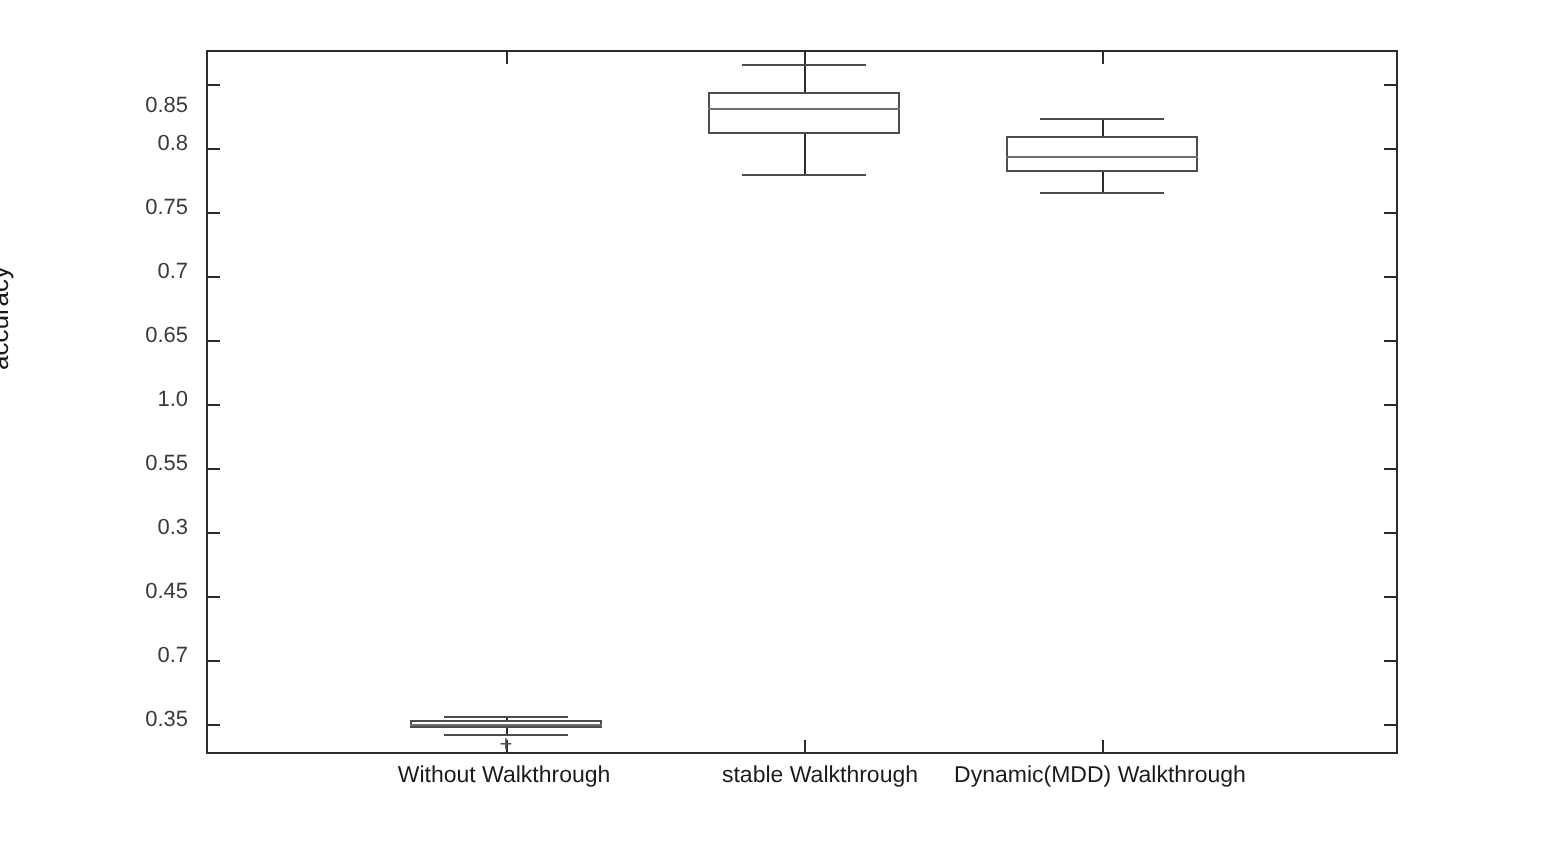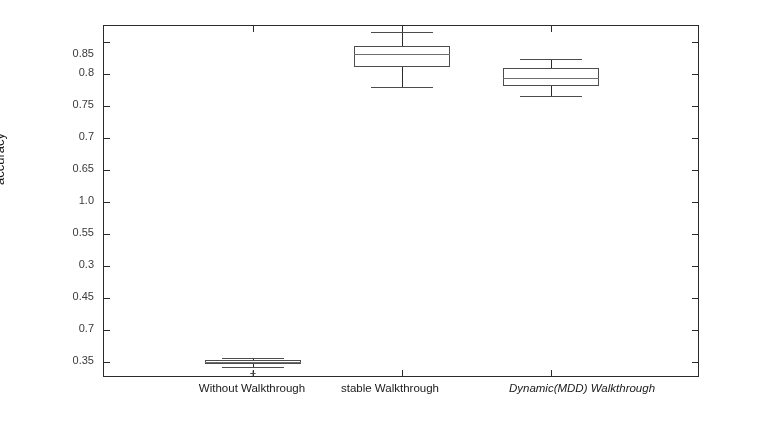"stable Walkthrough" div.x-tick-label { left: 390px -> 410px }
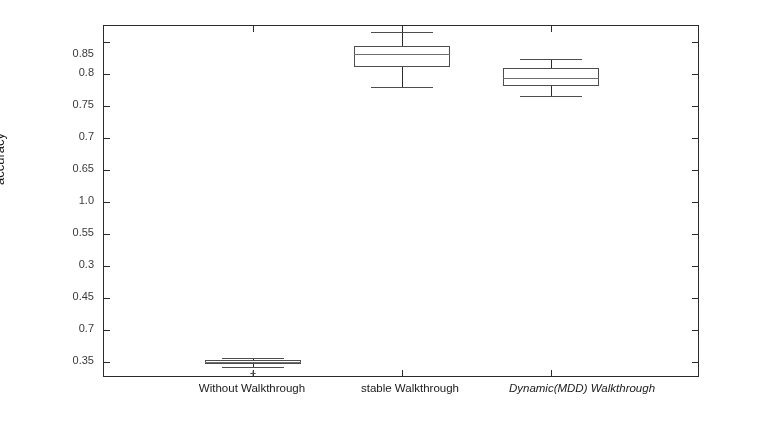"Dynamic(MDD) Walkthrough" div.x-tick-label { font-style: italic -> none; left: 582px -> 550px }
